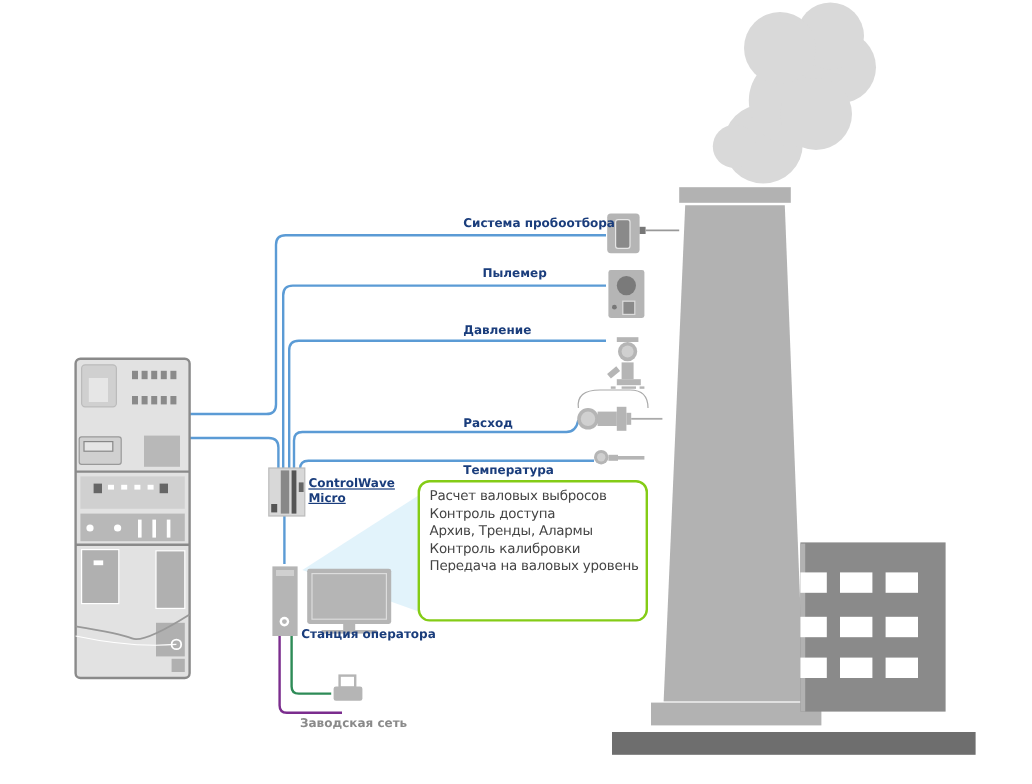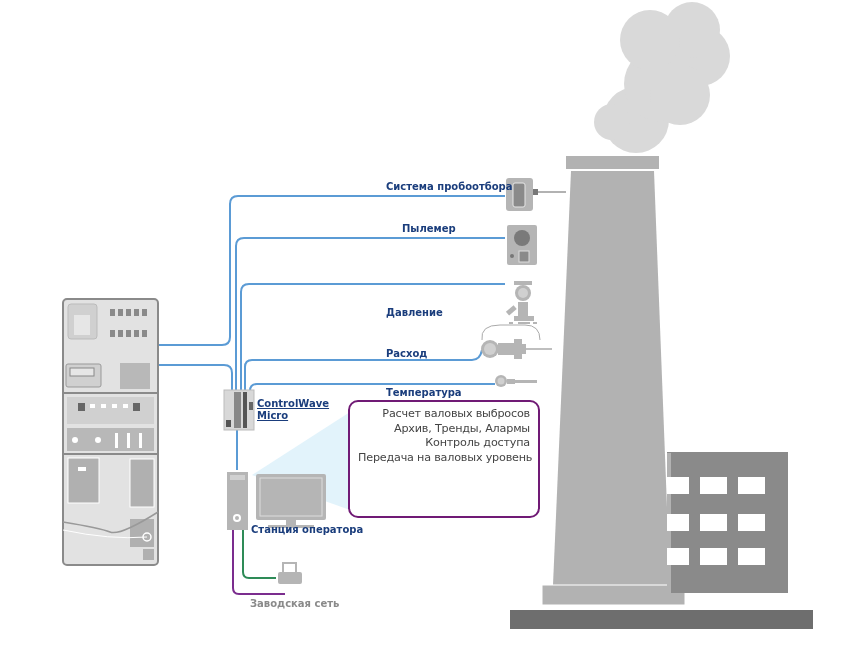"Давление" div.lbl { margin-top: 37px -> none }
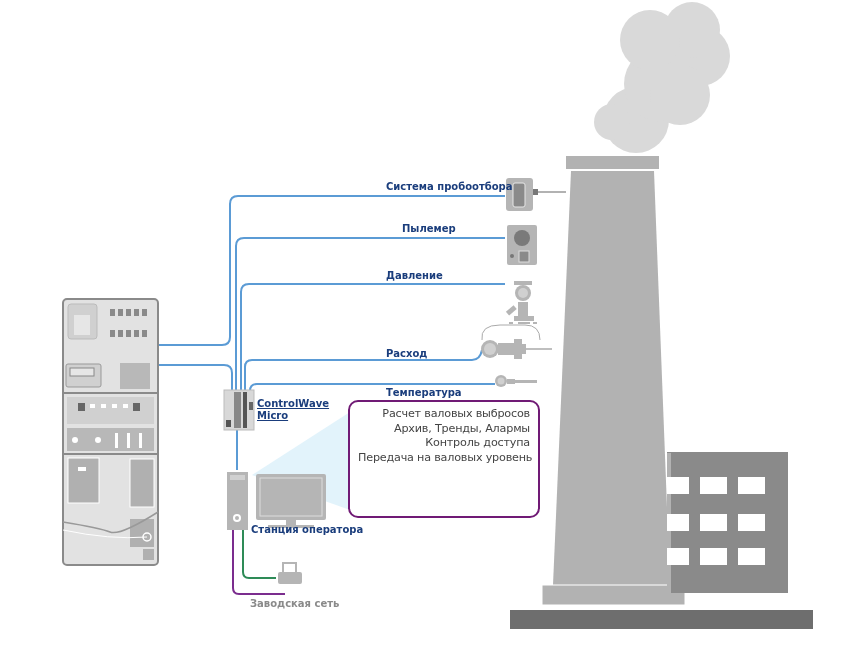"Расчет валовых выбросов" .callout { border: 2px solid #701a75 -> 2px solid #84cc16; text-align: right -> none }
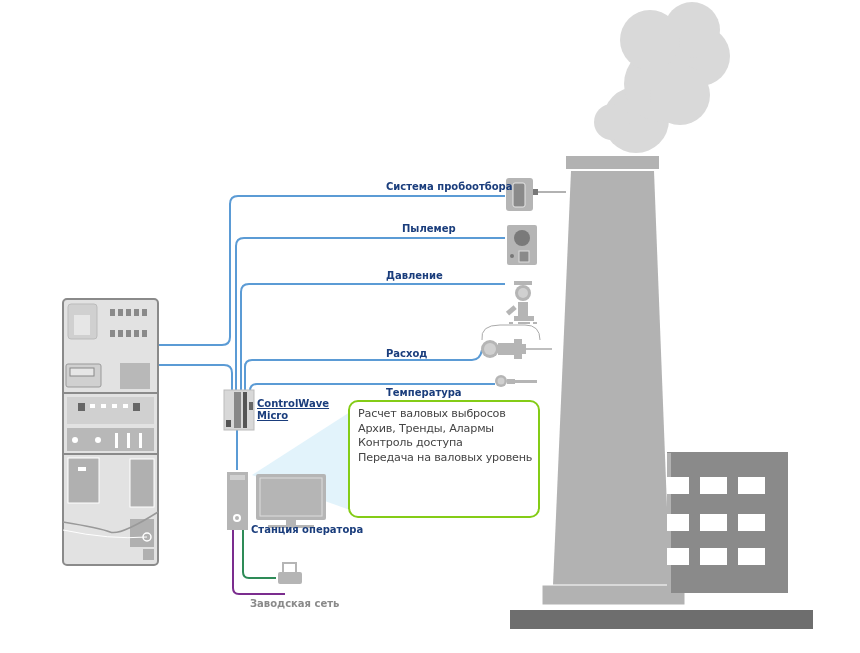"Архив, Тренды, Алармы" div.item { order: before "Контроль доступа" -> after "Контроль доступа" }
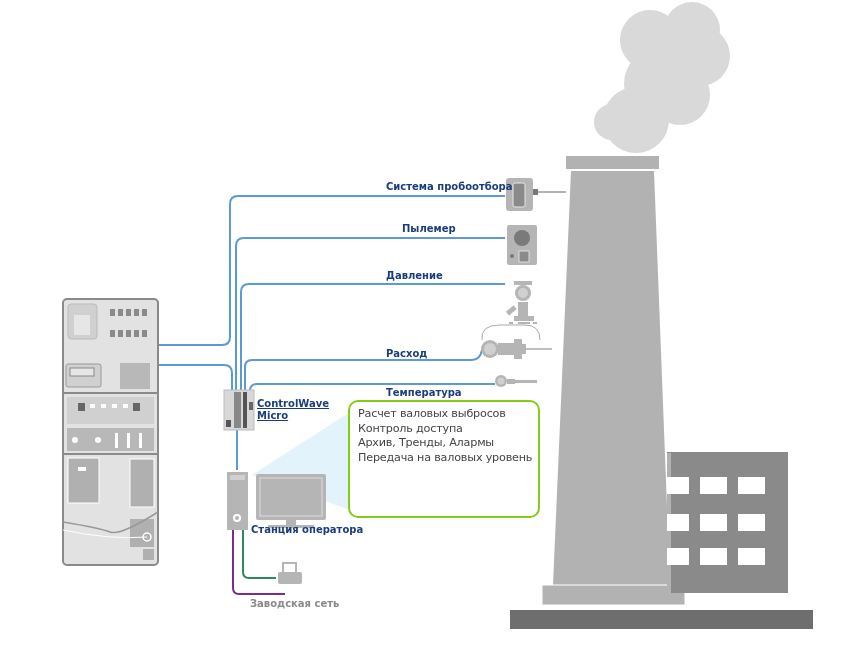"Контроль калибровки" div.item { html: none -> <div>Контроль калибровки</div> }
